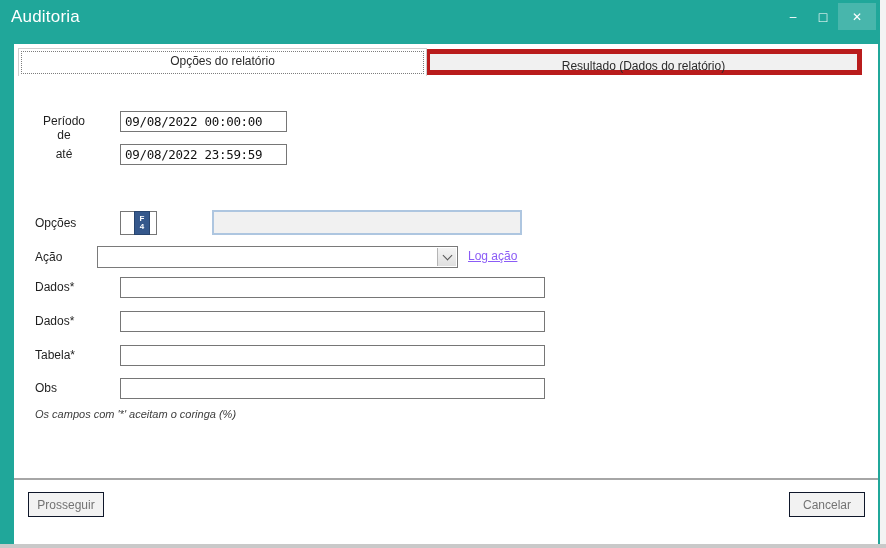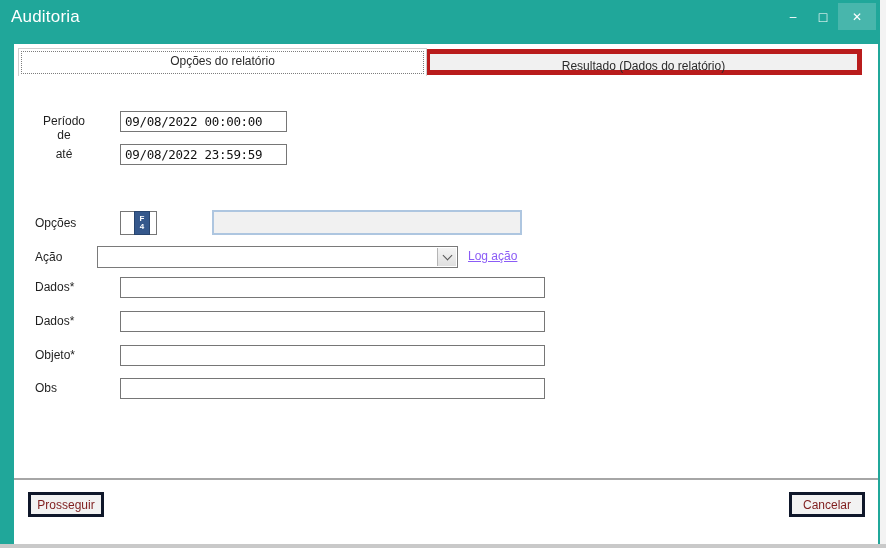"Objeto*" div.lbl { text: Objeto -> Tabela }
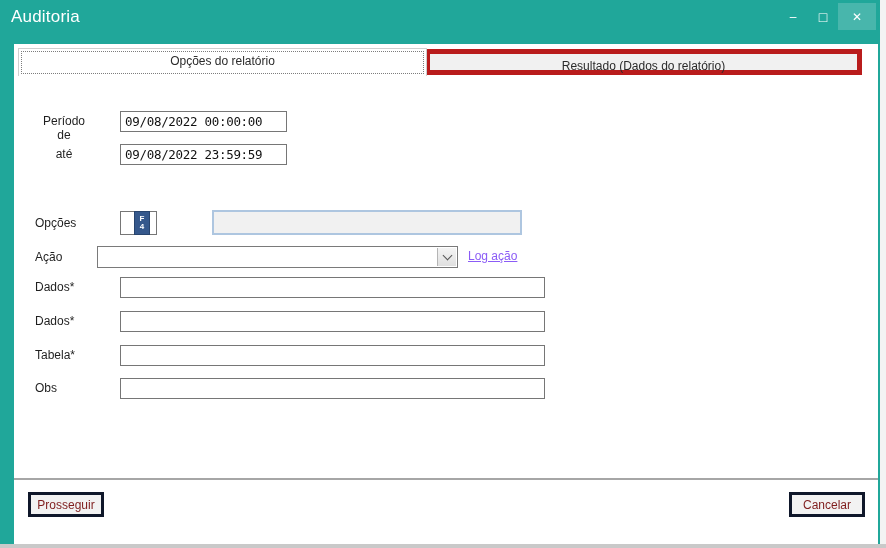"Os campos com '*' aceitam" div.note { html: none -> <div>Os campos com '*' aceitam o coringa (%)</div> }
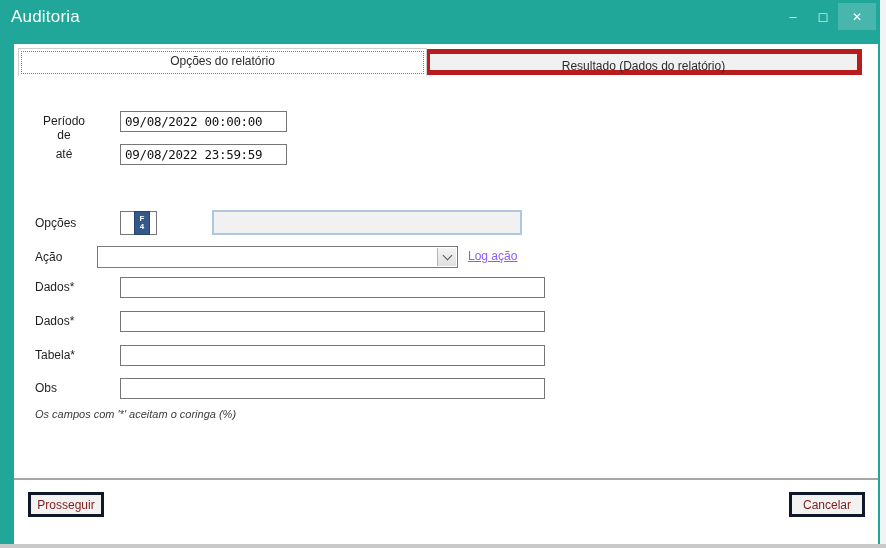"Prosseguir" .btn { border: 3px solid #0f172a -> 1px solid #0f172a; color: #7f1d1d -> #737373 }
